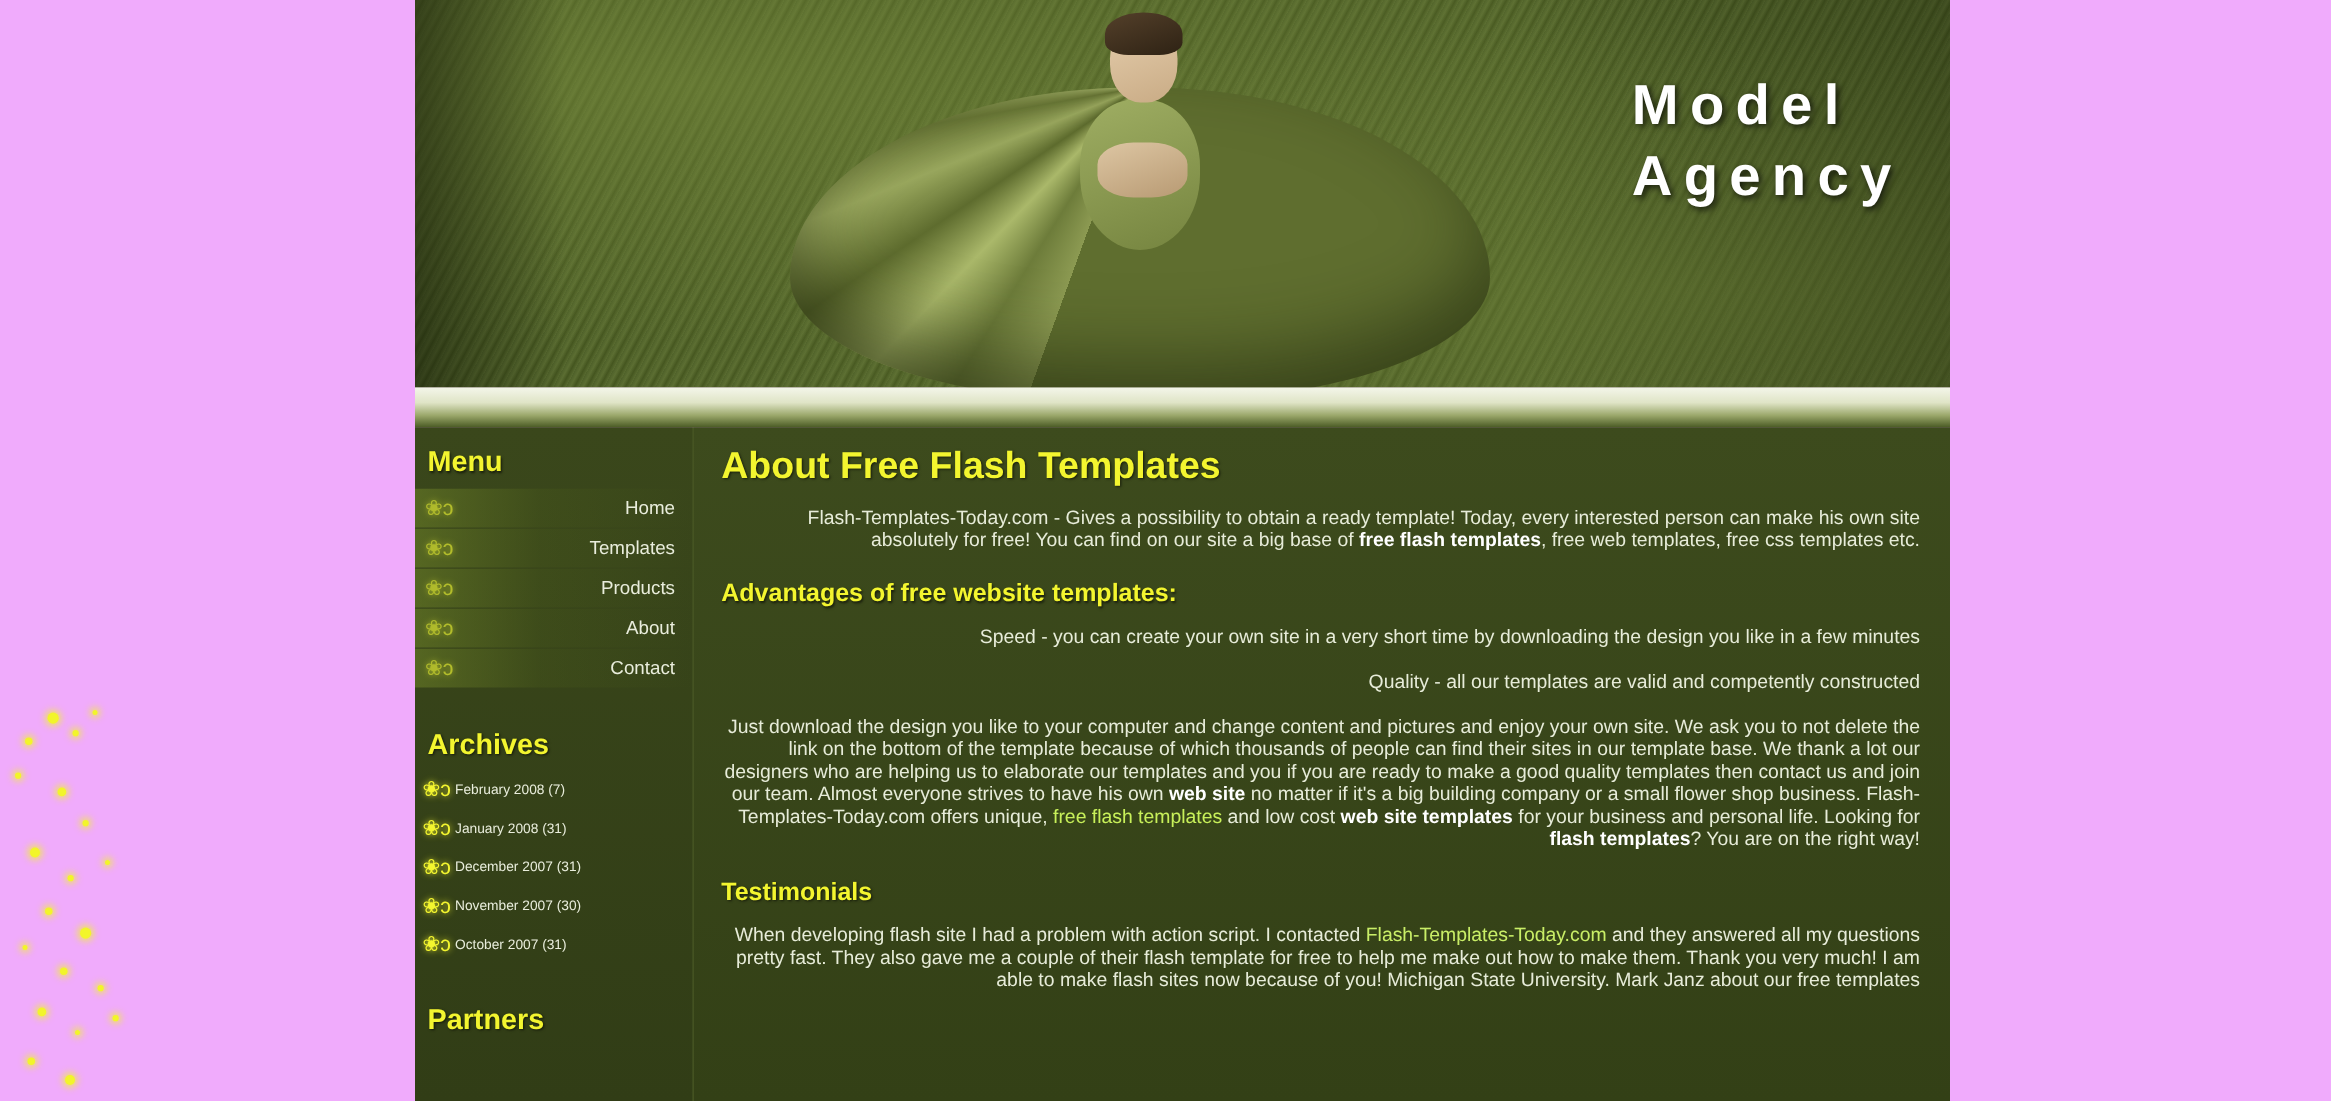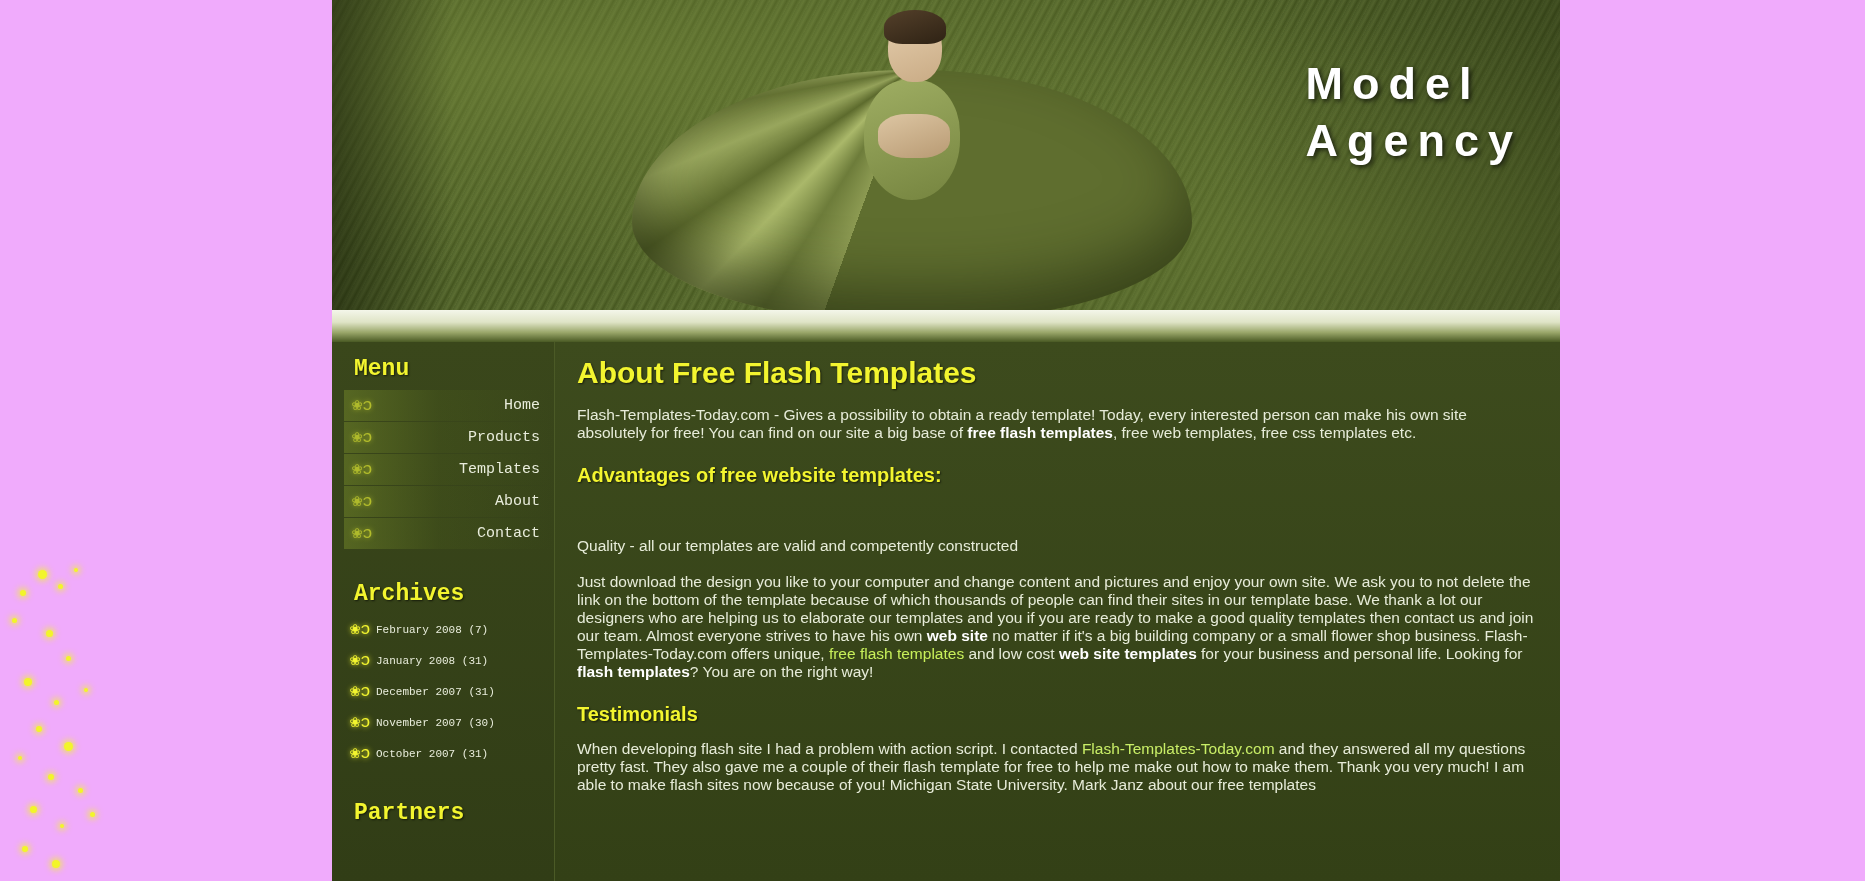"Menu" #sidebar { font-family: Liberation Mono, monospace -> none; padding: 14px 0 0 12px -> 14px 0 0 0 }
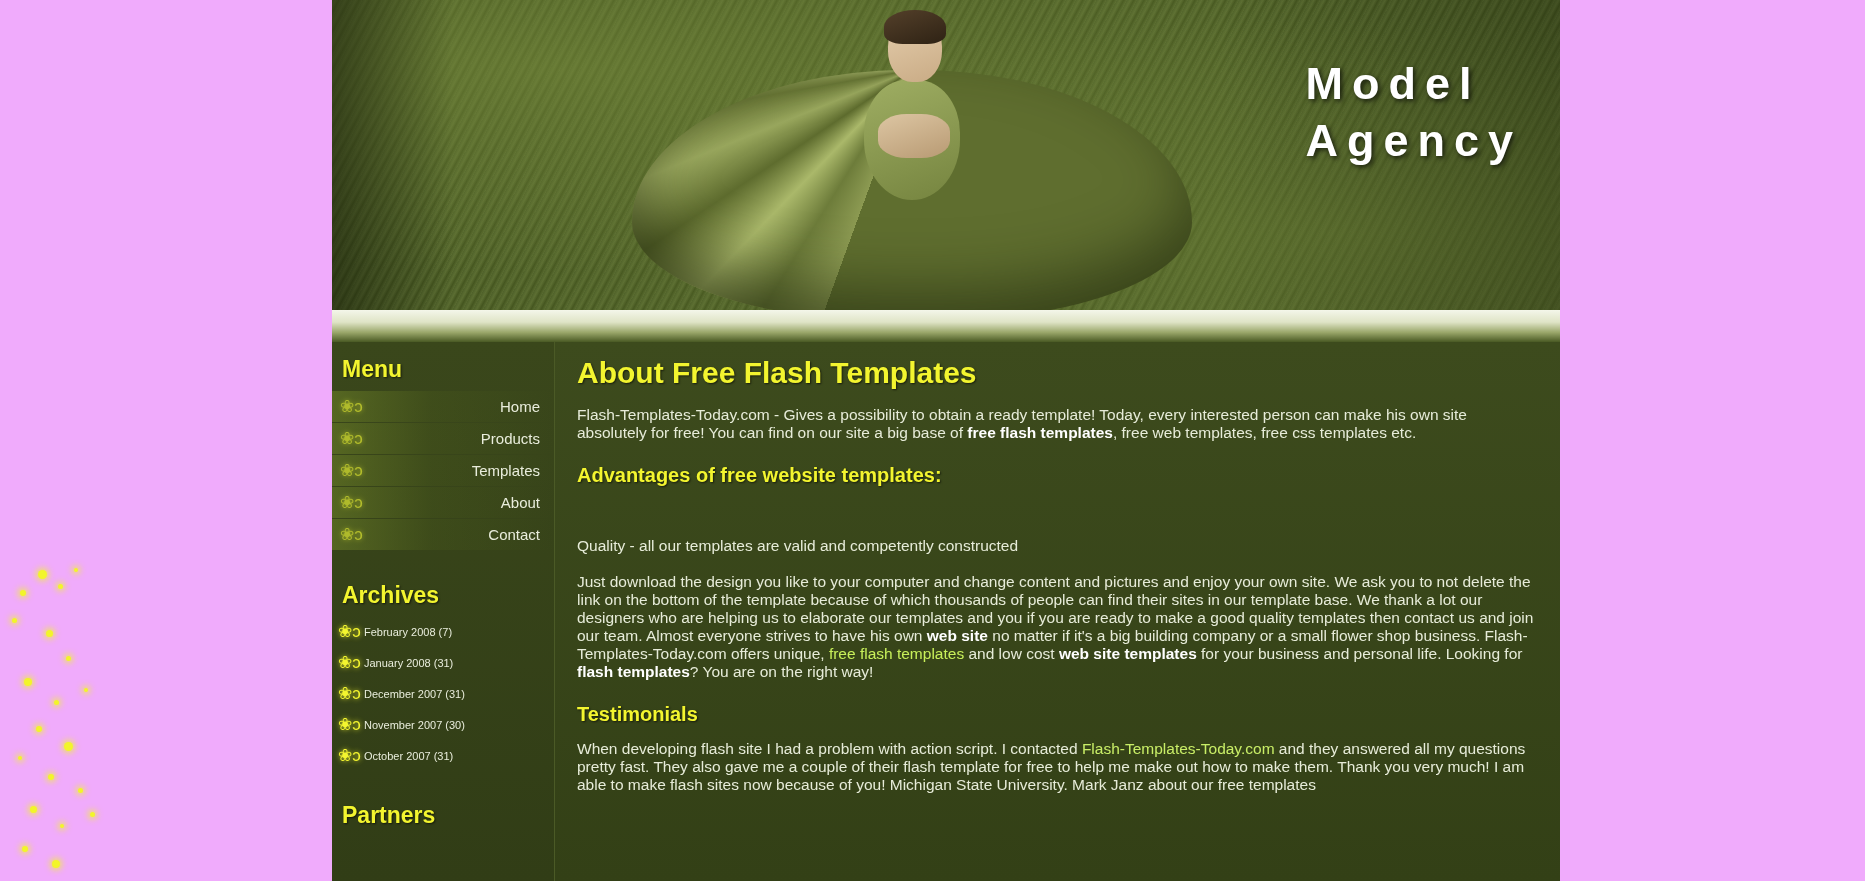"Flash-Templates-Today.com - Gives a" p.c-par { text-align: none -> right }
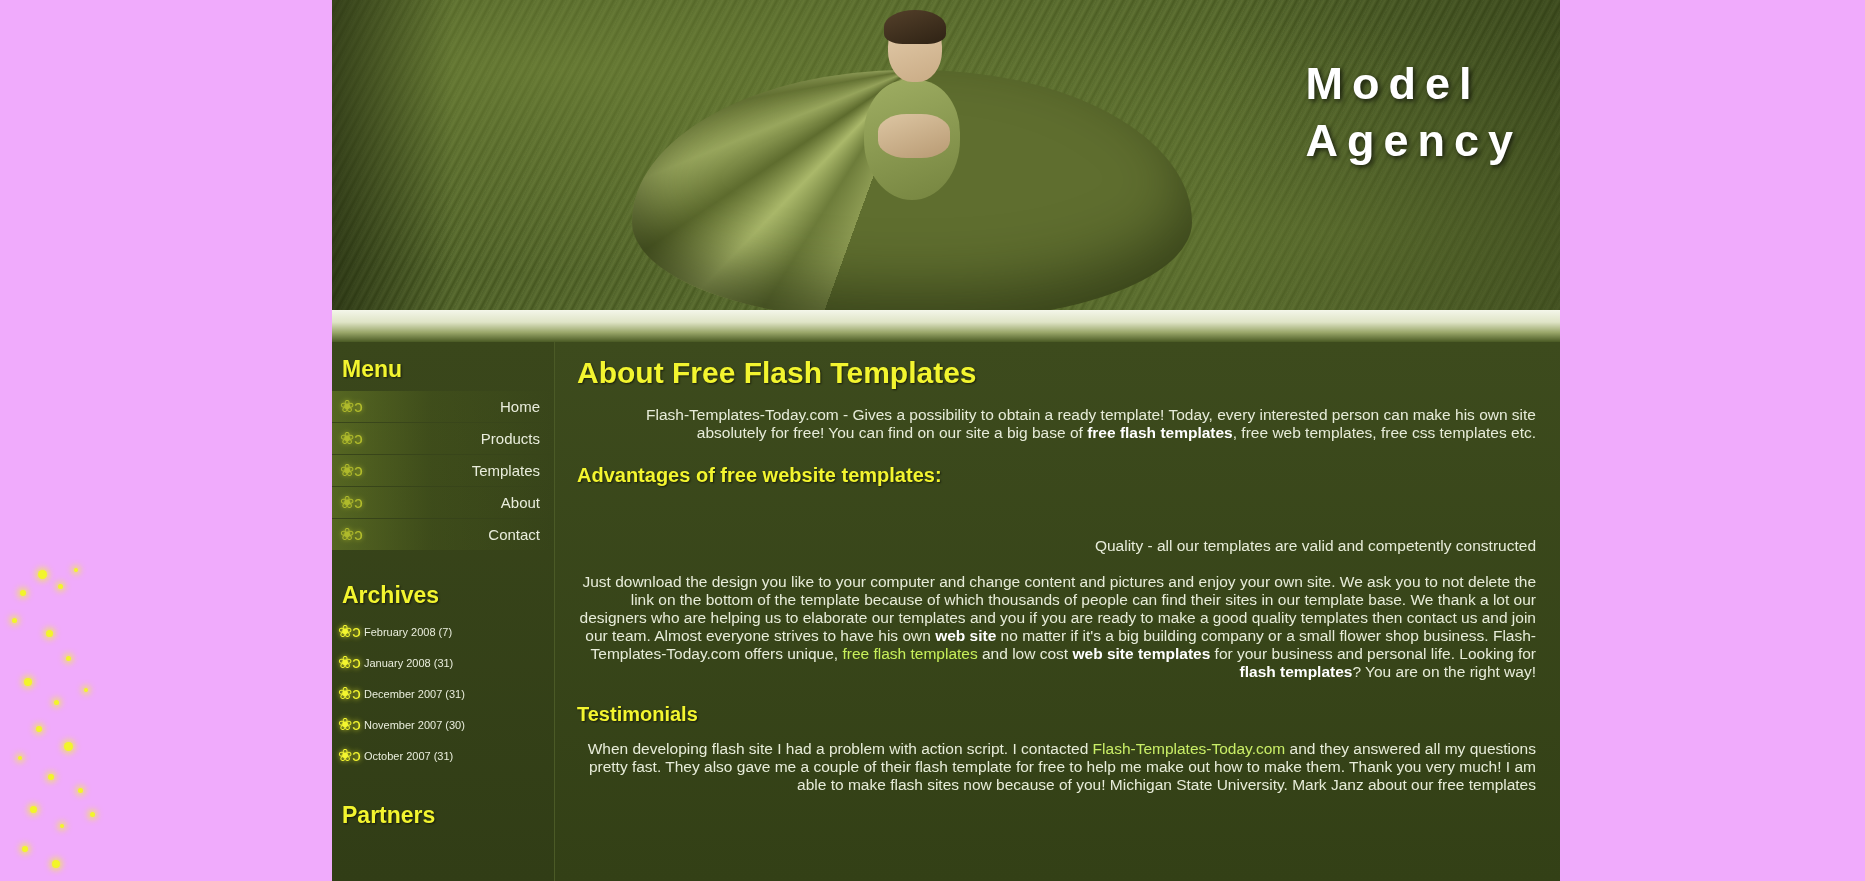"Products" li { order: before "Templates" -> after "Templates" }
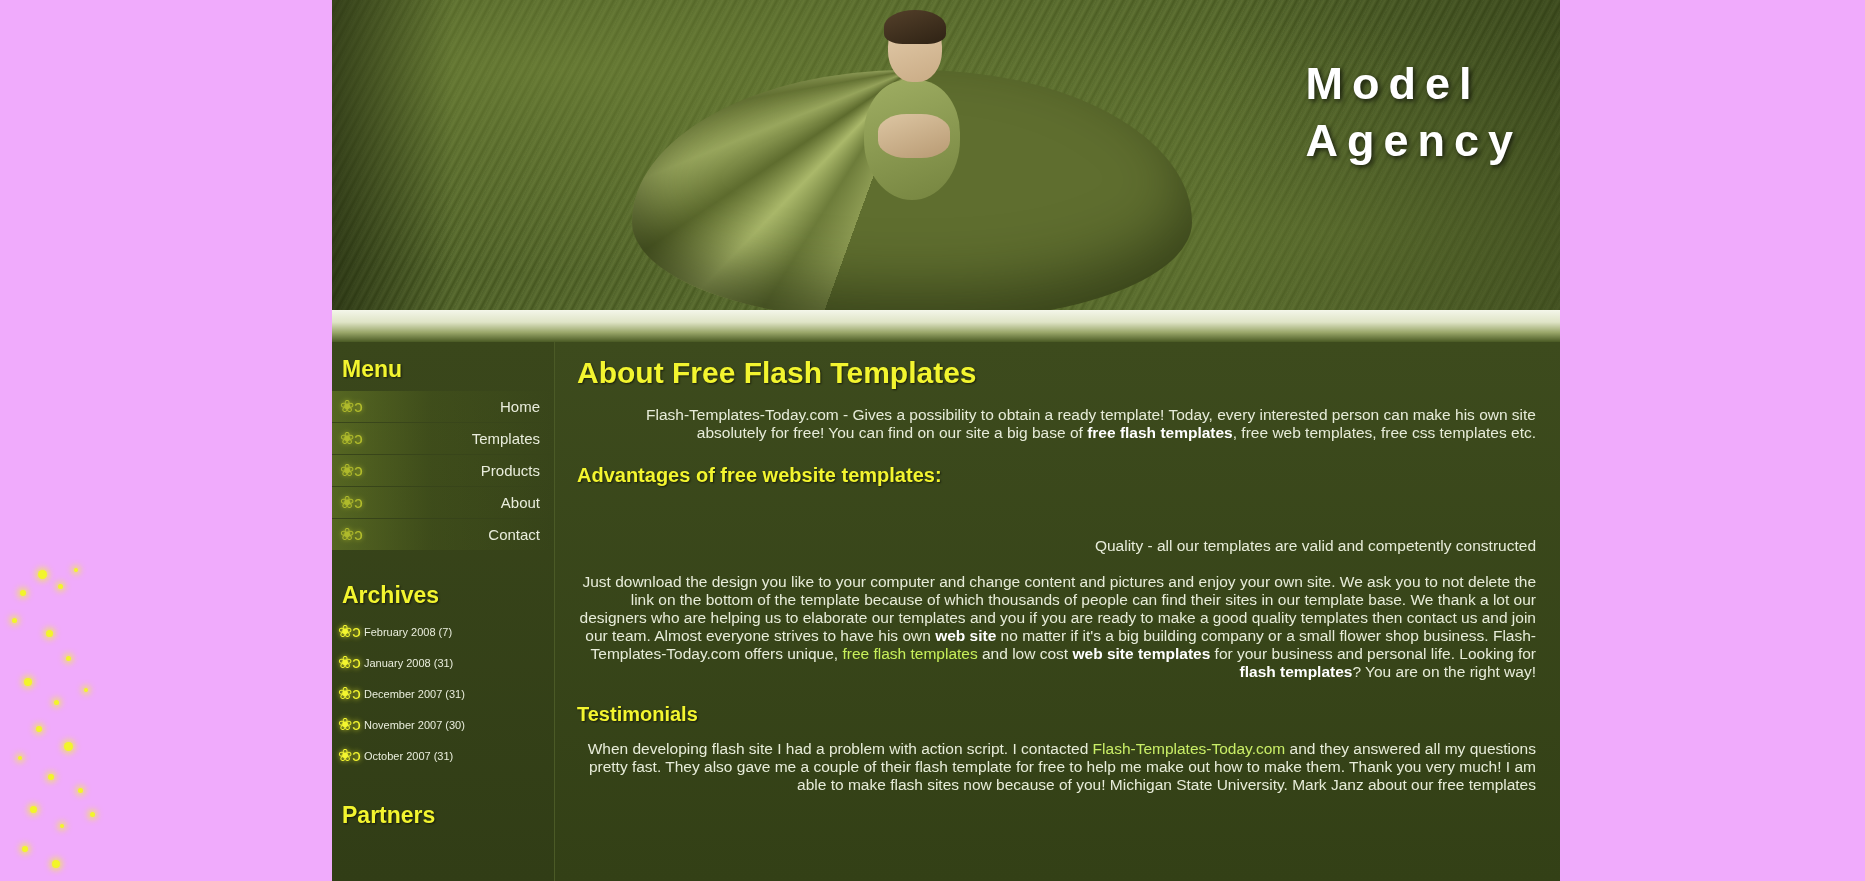"Speed - you can create" span { html: none -> <span>Speed - you can create your own site in a very short time by downloading the design you like in a few minutes</span> }
